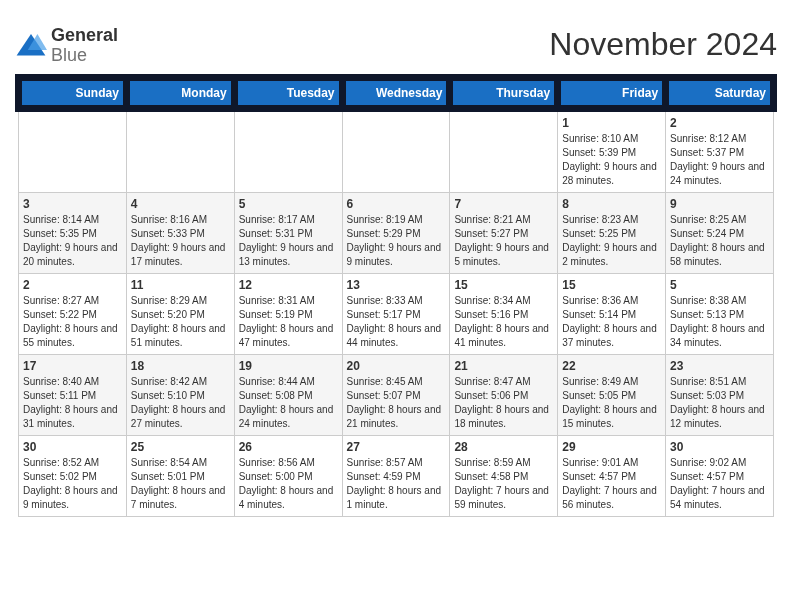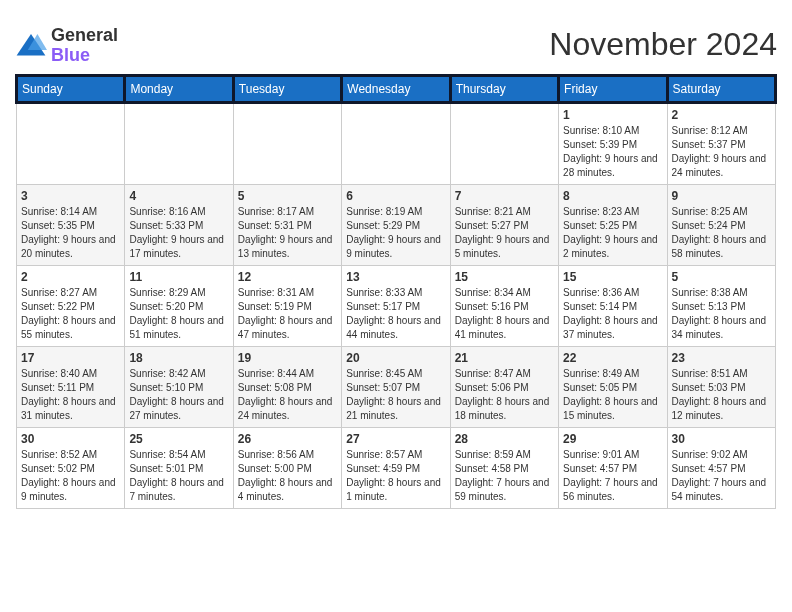"Blue" .logo-blue { color: #8b5cf6 -> #737373; font-weight: bold -> normal }
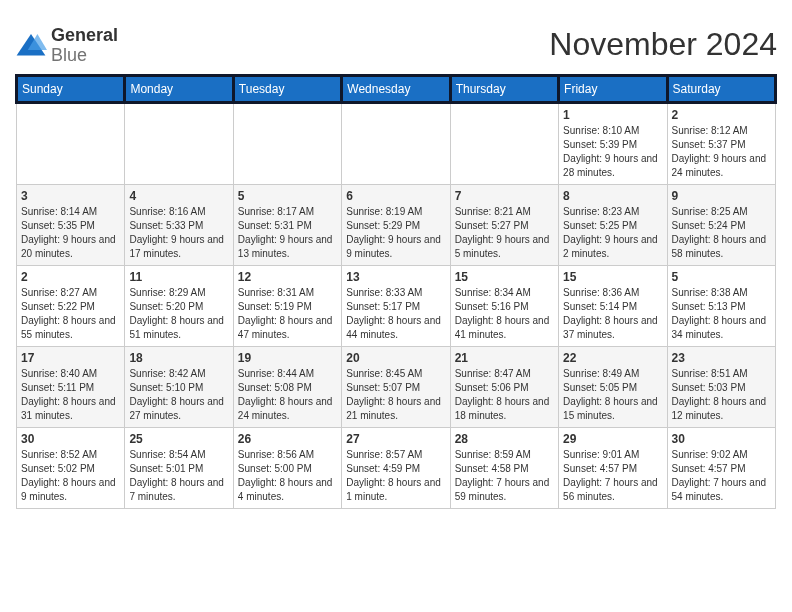"Sunday" .calendar thead th { border: 3px solid #0f172a -> 7px solid #0f172a; font-weight: normal -> bold; text-align: left -> right }
